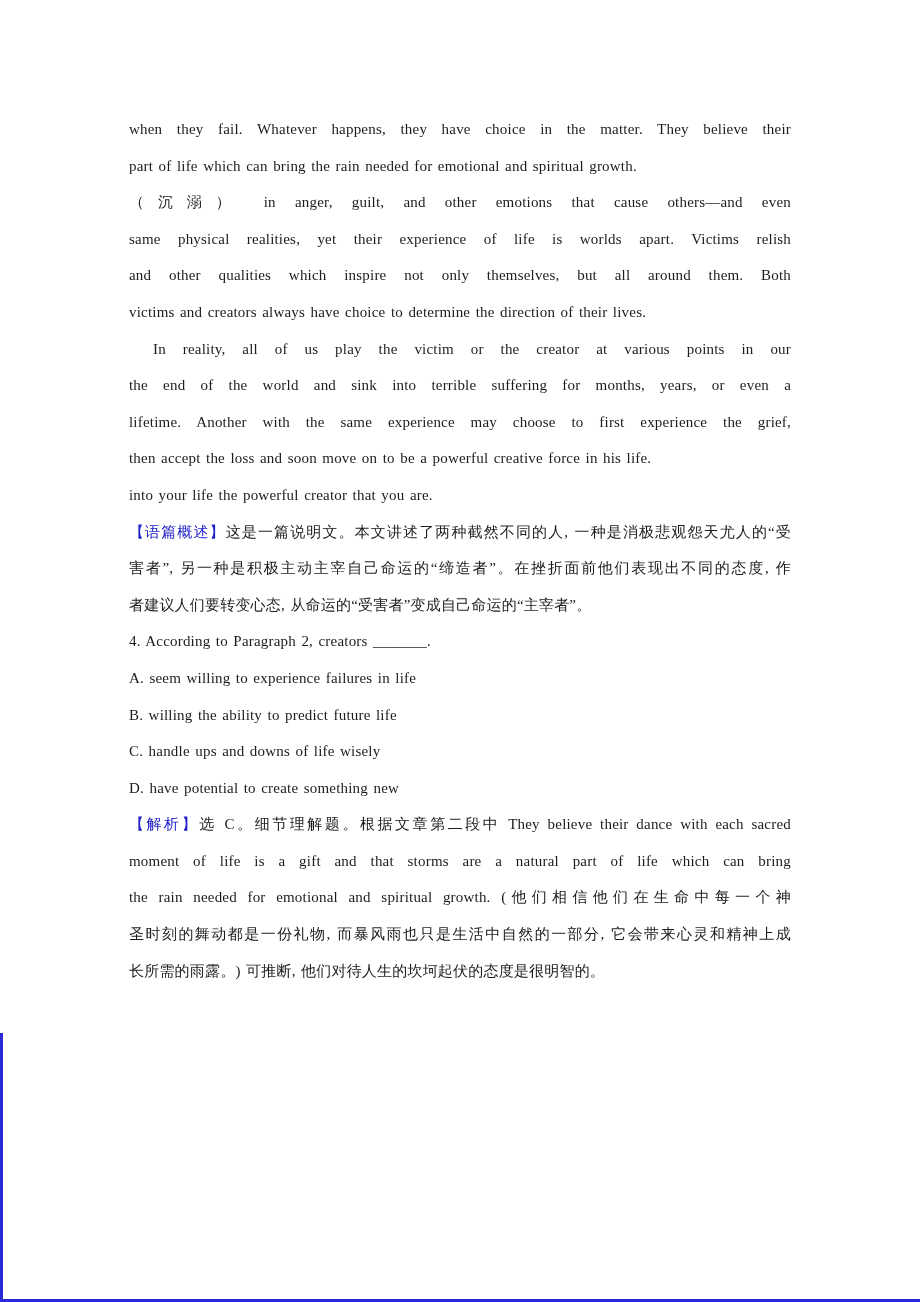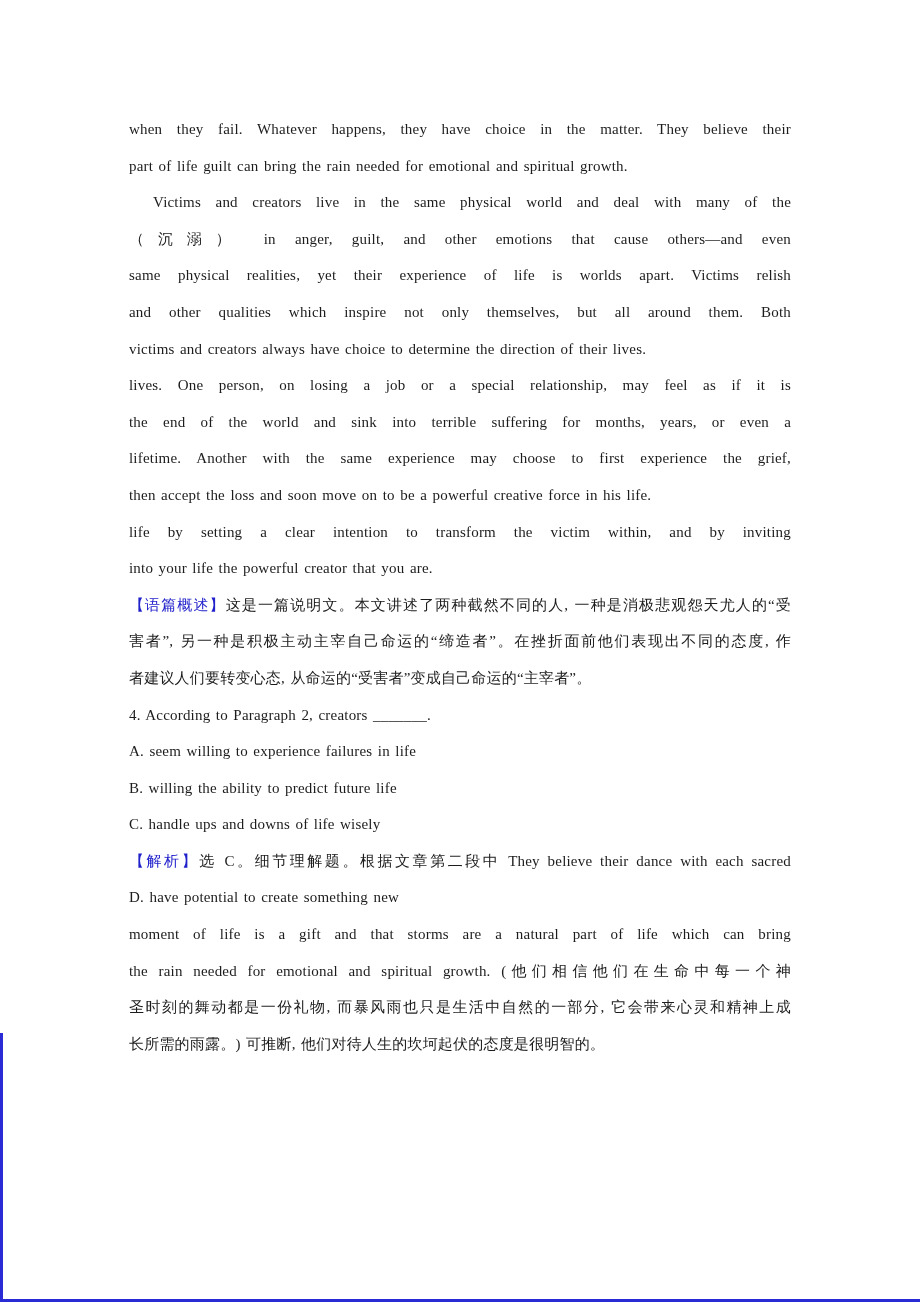"part of life guilt can" div.line { text: guilt -> which }
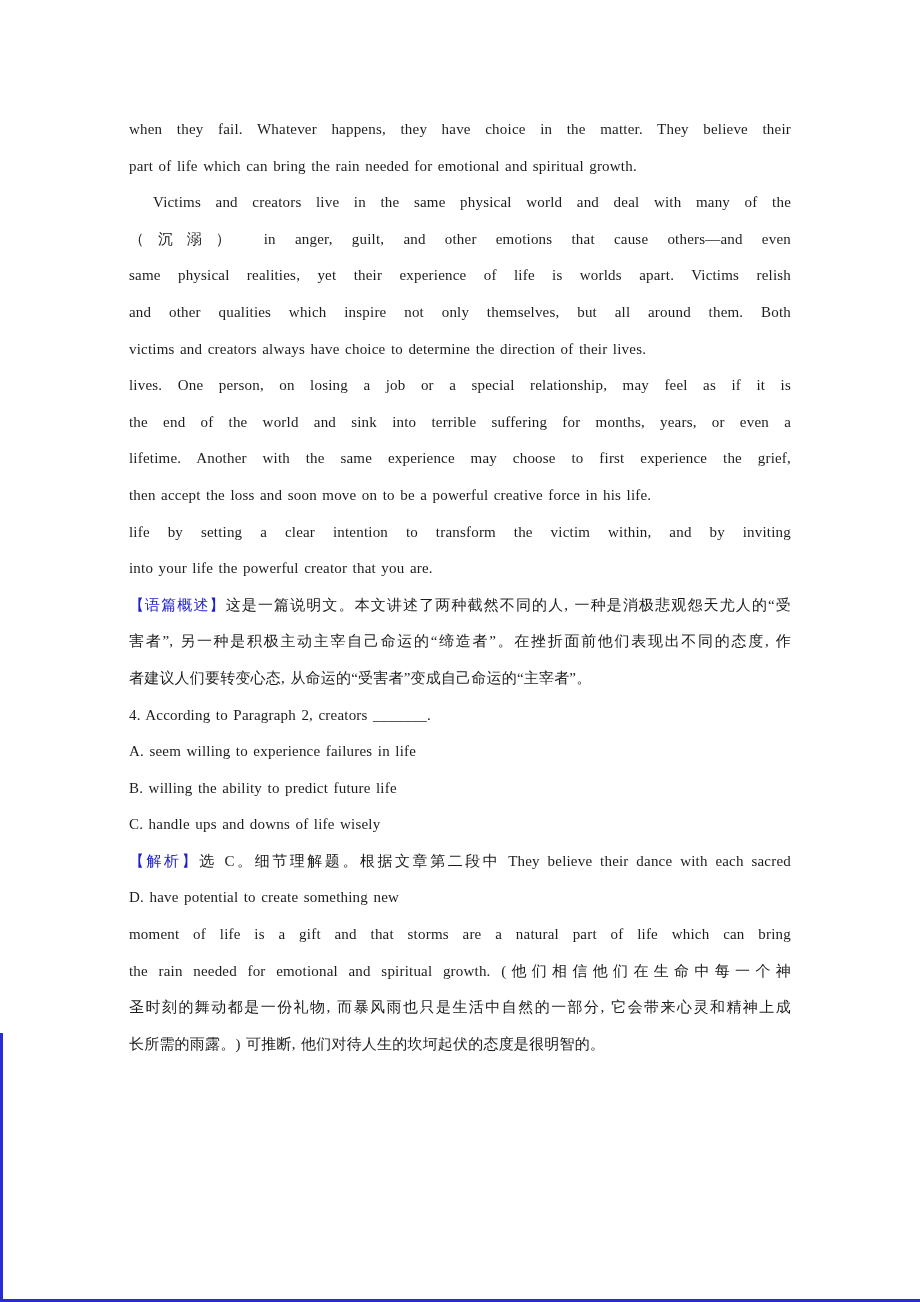"Victims and creators live in" div.line { html: <div>Victims and creators live in the same physical world and deal with many of the</div> -> none }
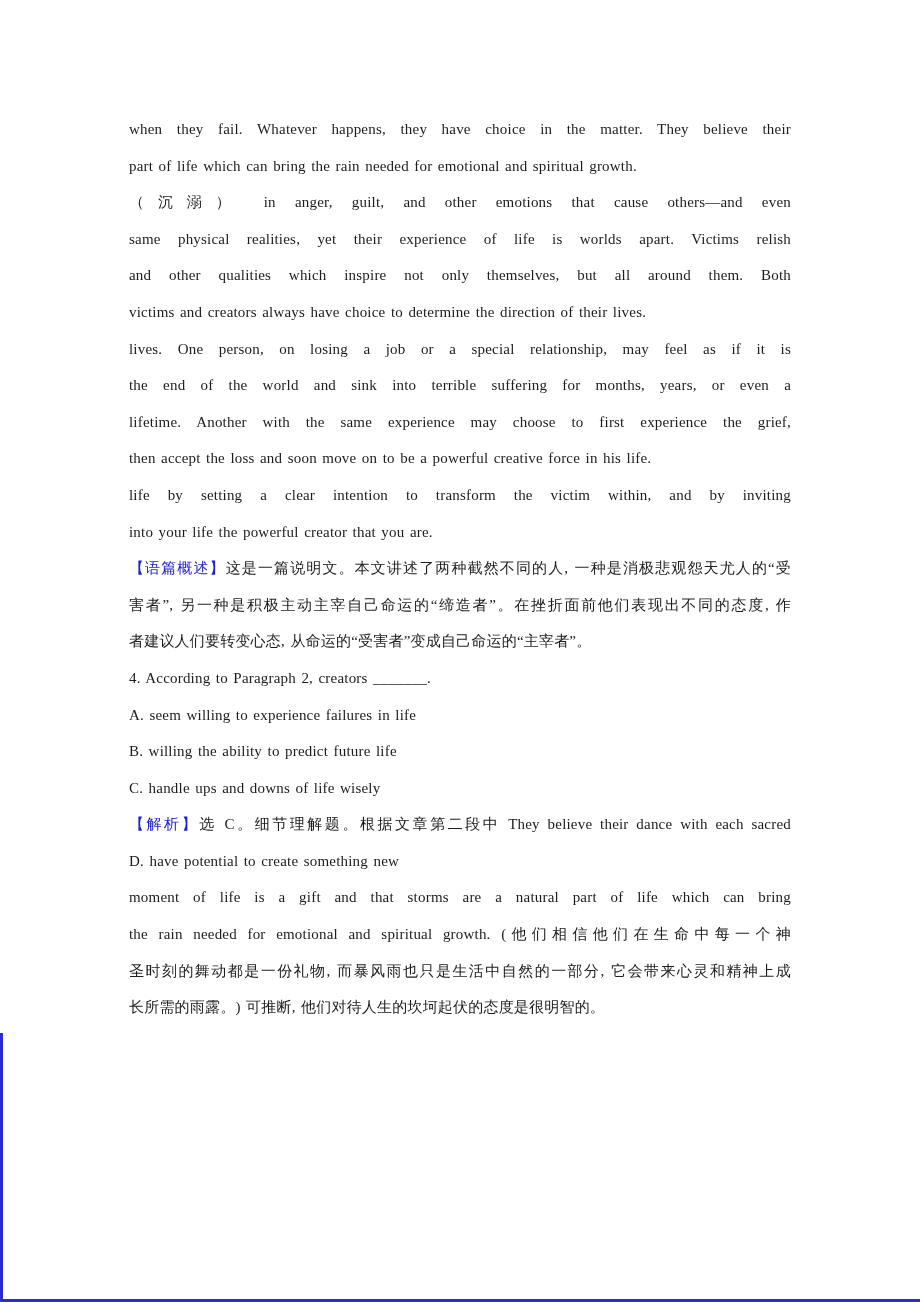"In reality, all of us" div.line { html: none -> <div>In reality, all of us play the victim or the creator at various points in our</div> }
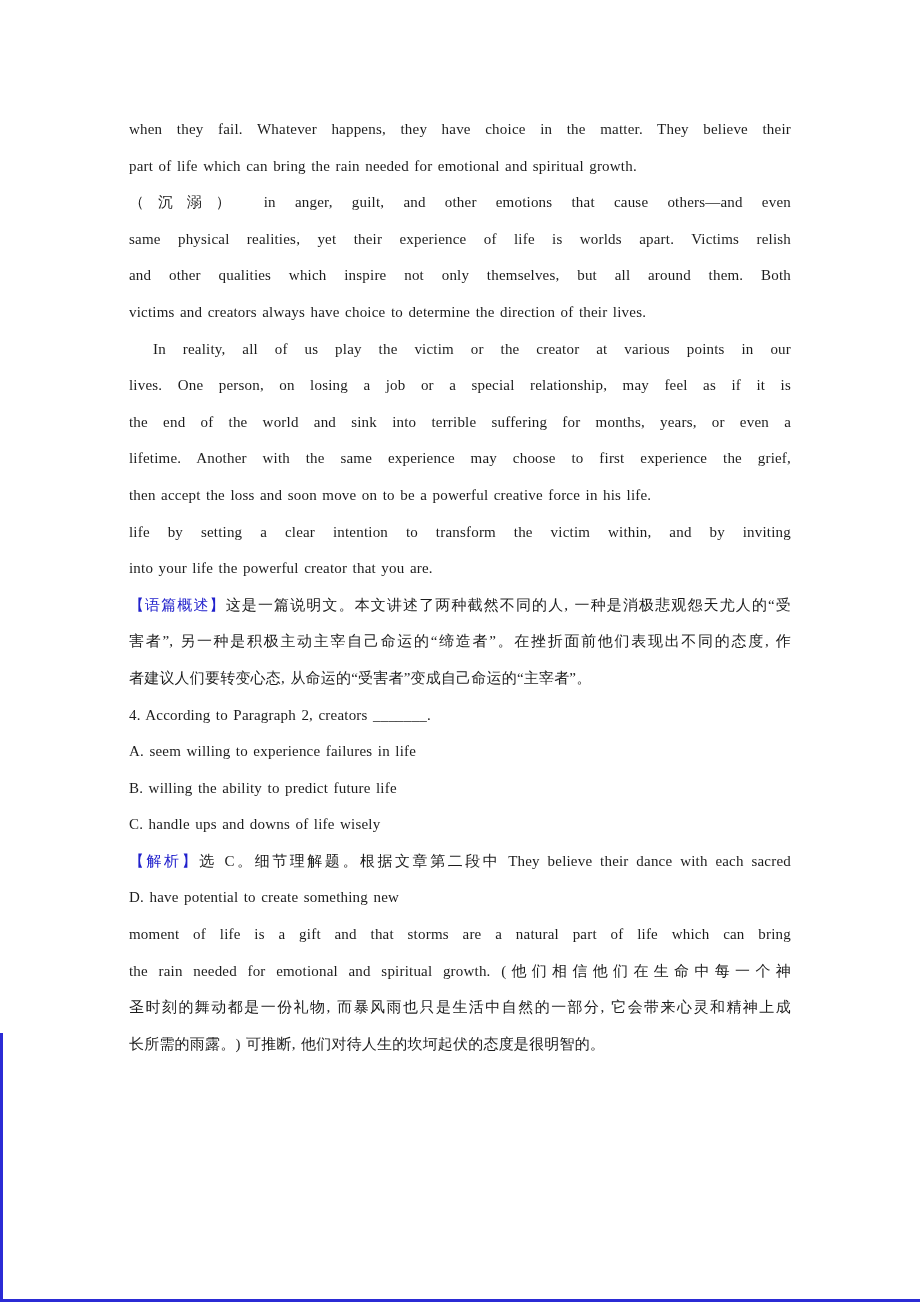"lives. One person, on losing" div.line { html: <div>lives. One person, on losing a job or a special relationship, may feel as if it is</div> -> none }
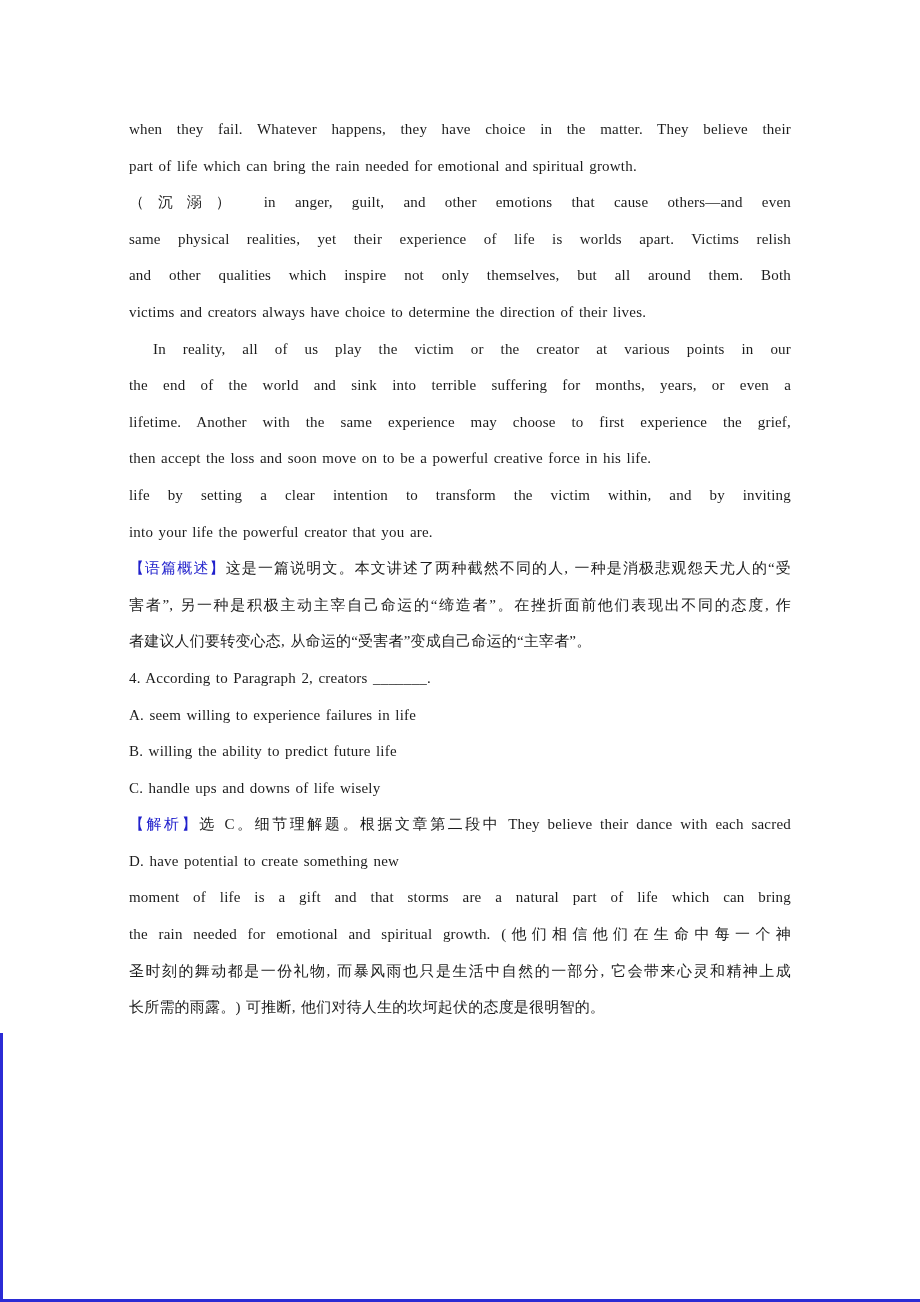"life by setting a clear" div.line { html: <div>life by setting a clear intention to transform the victim within, and by inviting</div> -> none }
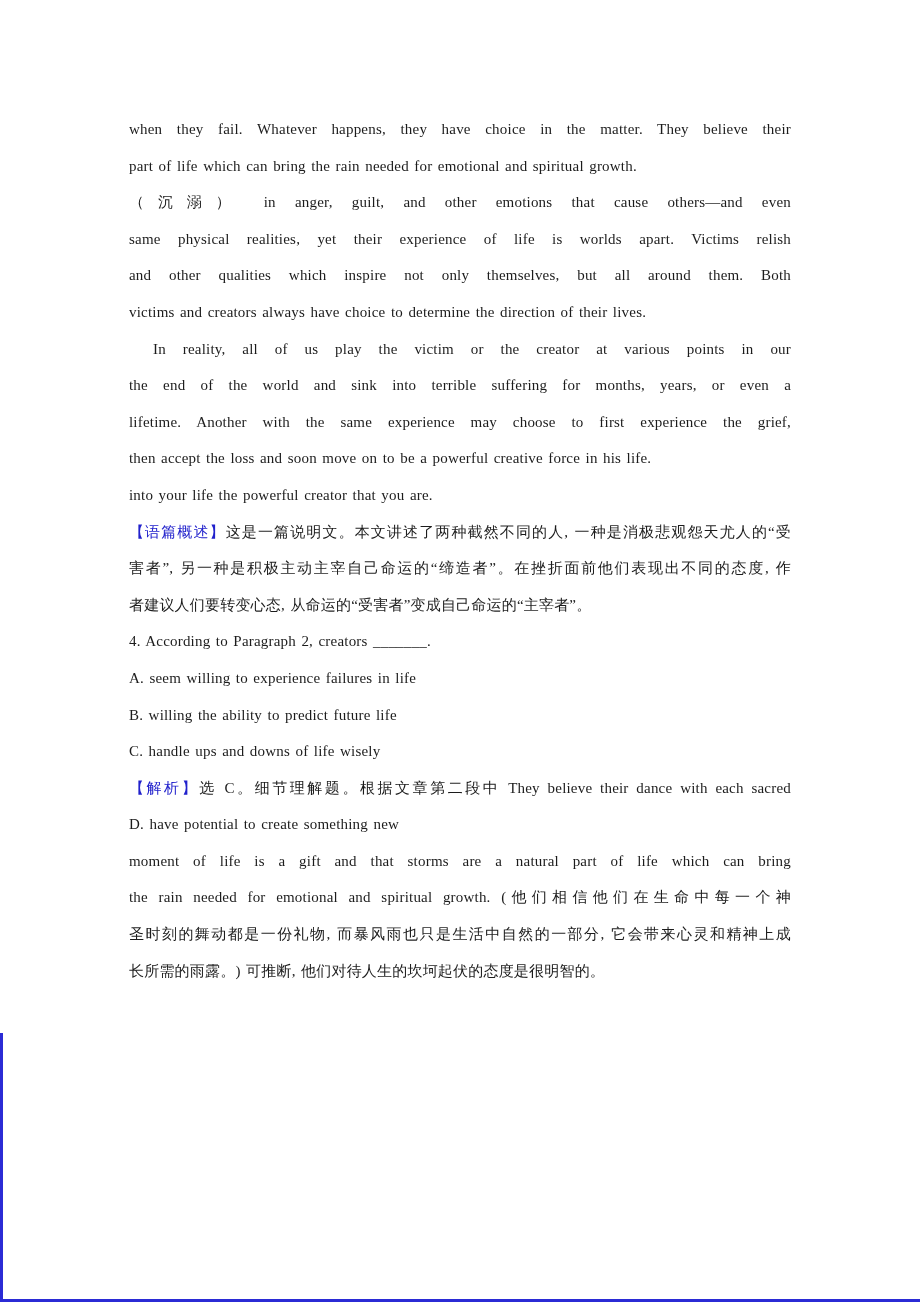"【解析】选 C。细节理解题。根据文章第二段中 They believe" div.line { order: before "D. have potential to create" -> after "D. have potential to create" }
